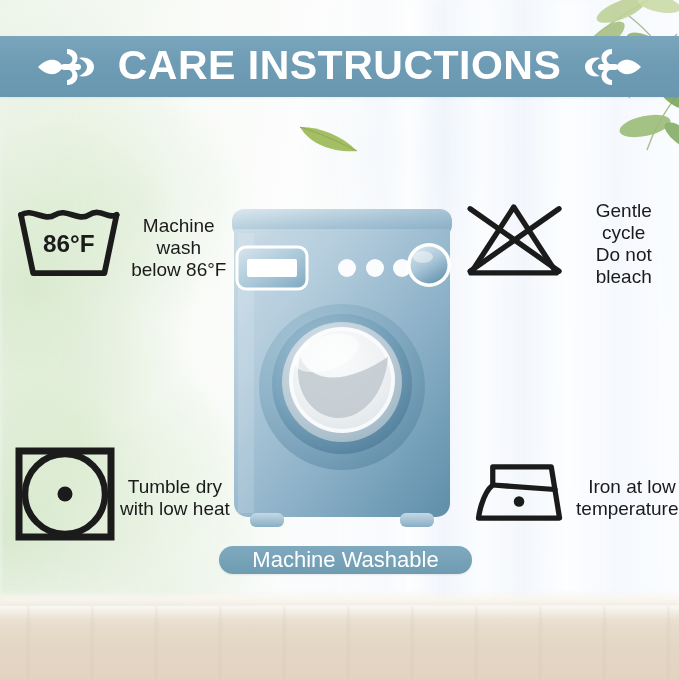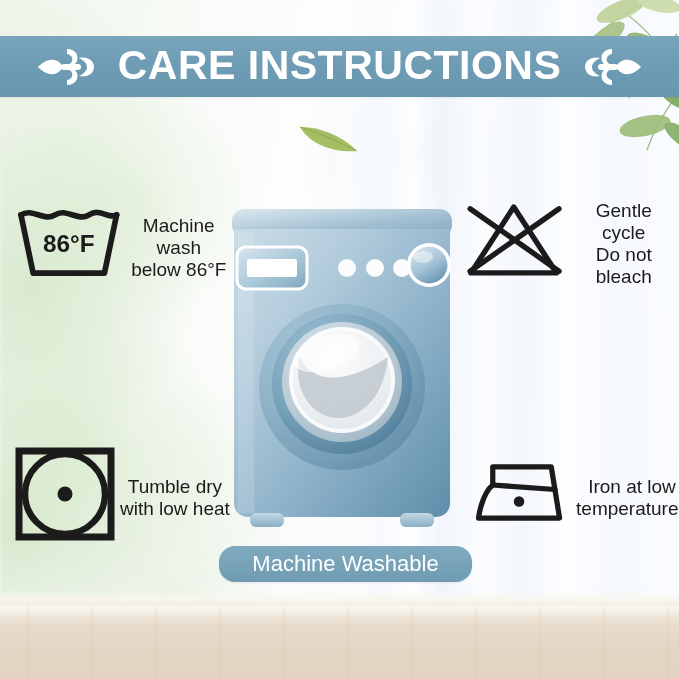"Machine Washable" .badge { height: 36px -> 28px }
